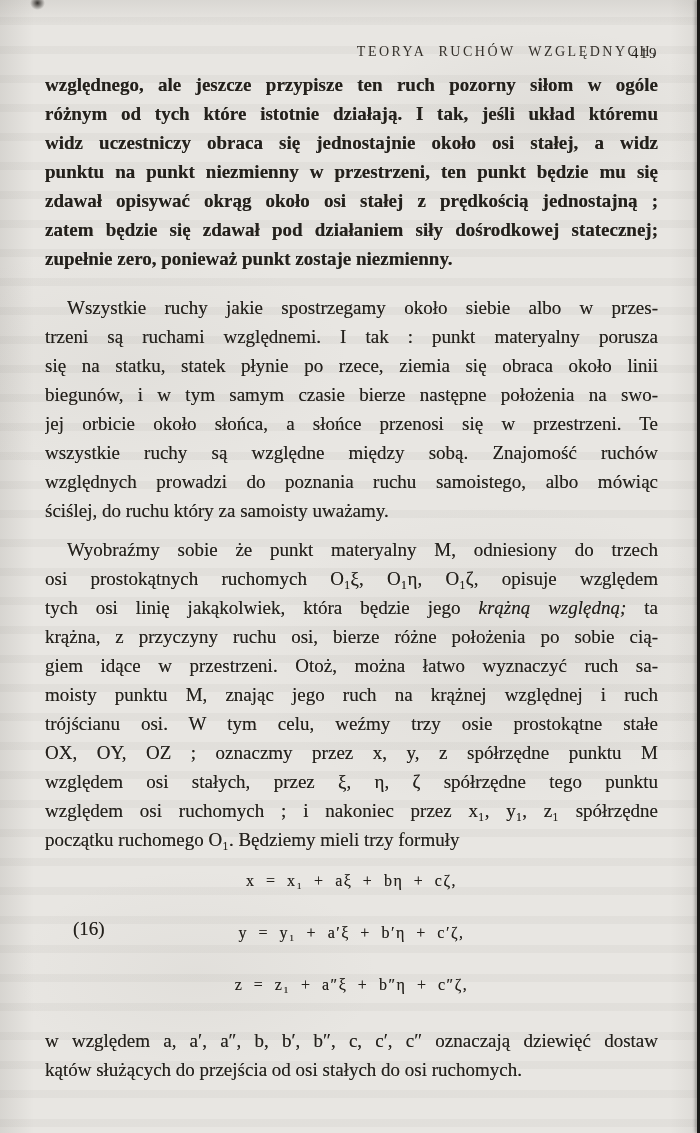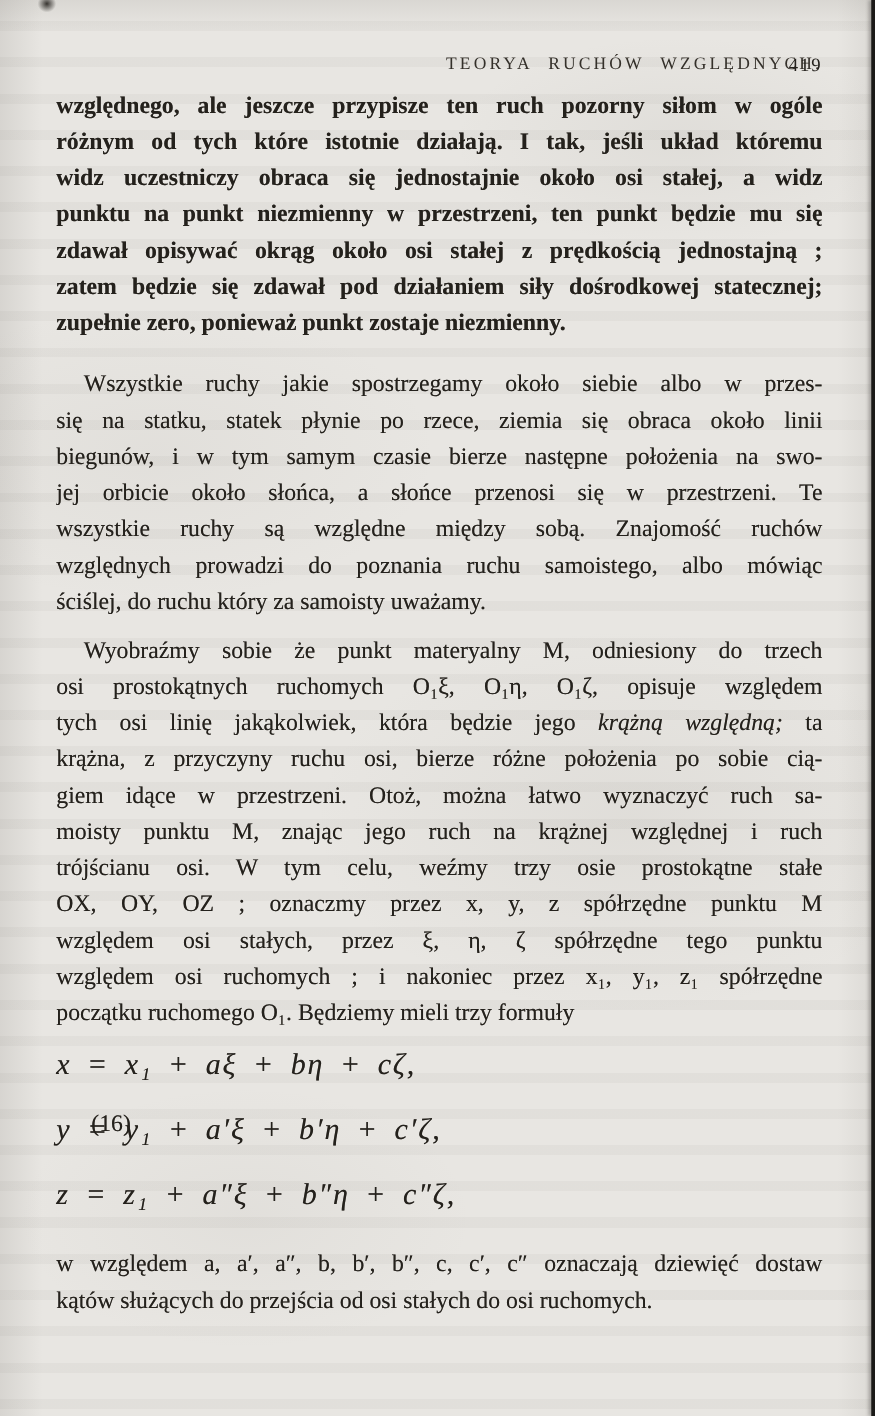"trzeni są ruchami względnemi. I" div.line { html: none -> <div>trzeni są ruchami względnemi. I tak : punkt materyalny porusza</div> }
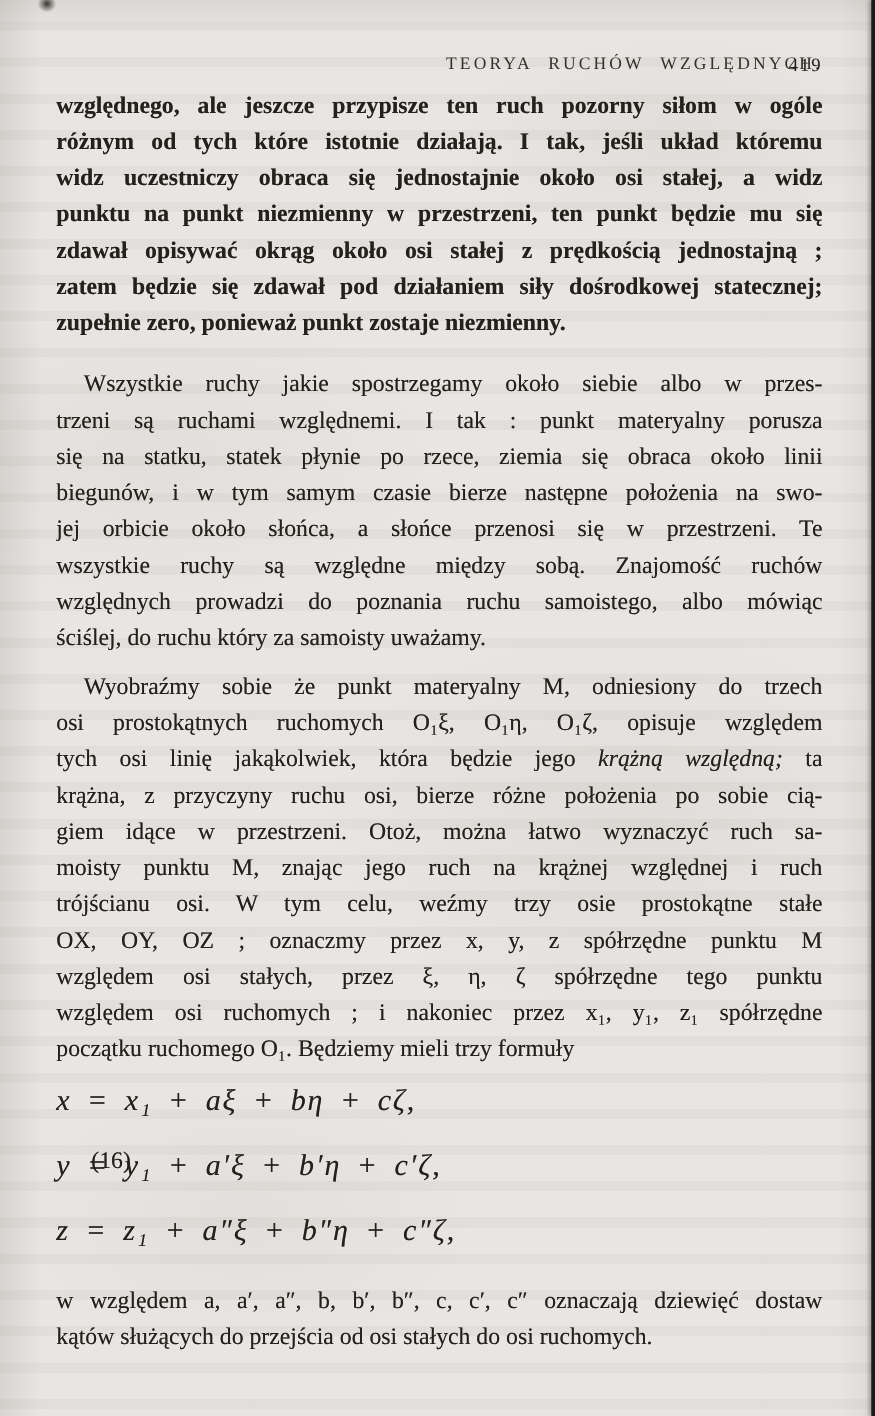"x = x₁ + aξ" .eq-row { font-size: 24px -> 16px; font-style: italic -> none; text-align: none -> center }
